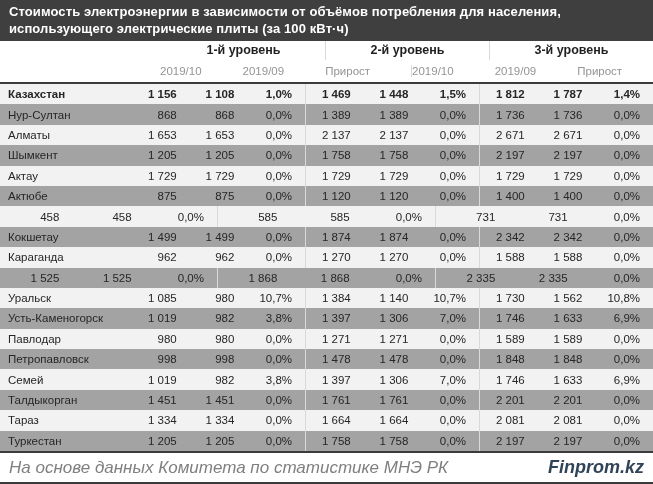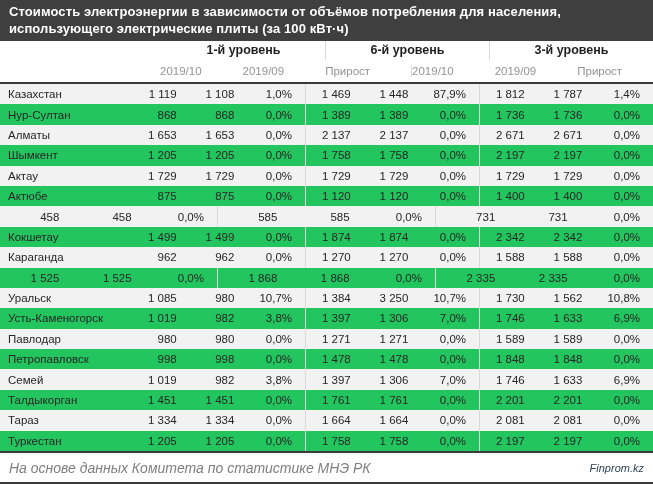"6-й уровень" div.grp { text: 6-й -> 2-й }
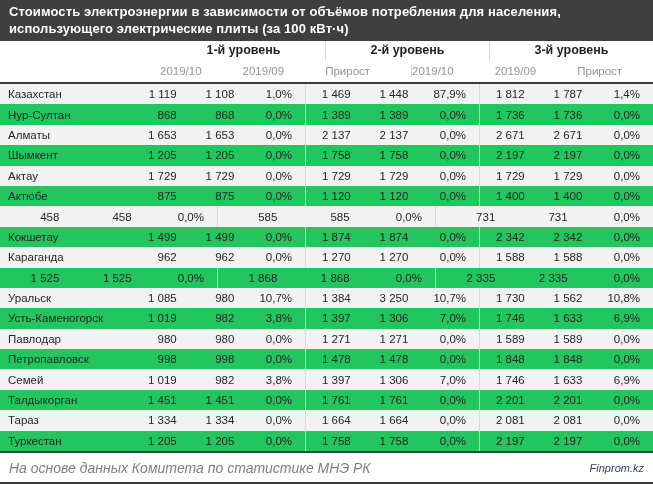"Казахстан" .trow.bold { font-weight: normal -> bold; justify-content: flex-end -> none }
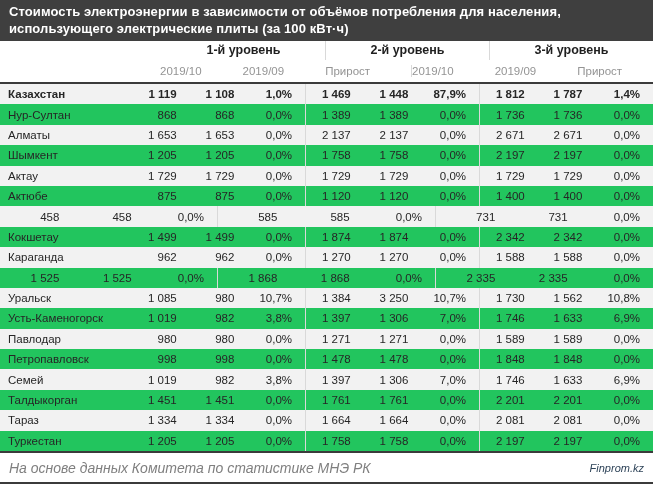"1 119" div.cell { text: 1 119 -> 1 156 }
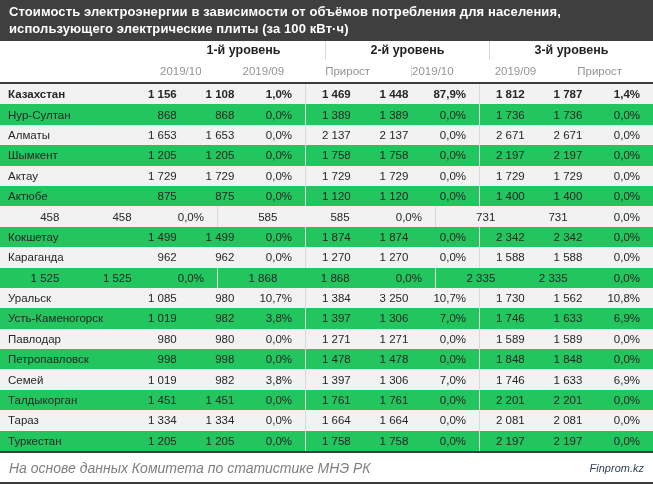"87,9%" div.cell { text: 87,9% -> 1,5% }
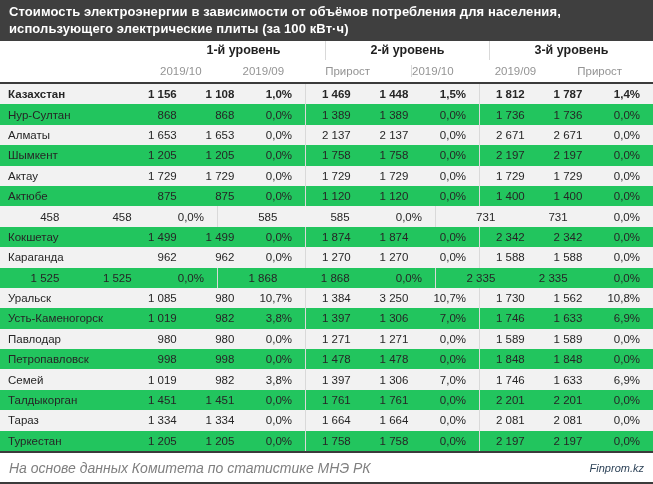"Нур-Султан" .trow { background: #22c55e -> #a3a3a3 }
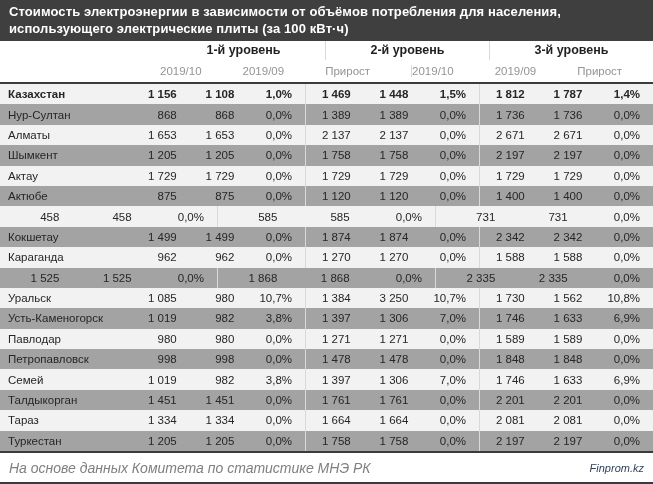"3 250" div.cell { text: 3 250 -> 1 140 }
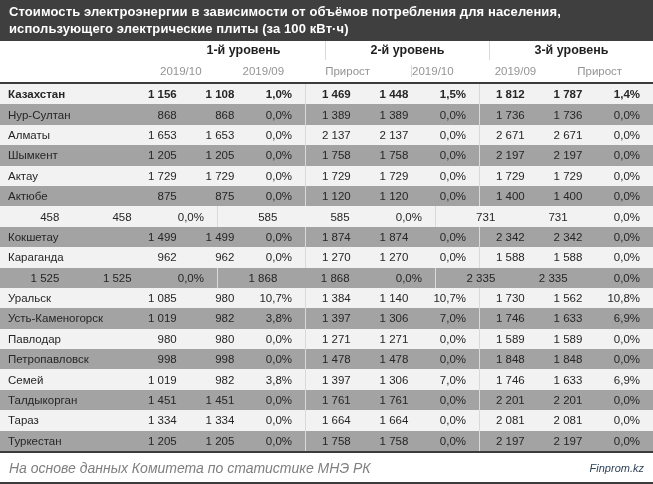"На основе данных Комитета по" .src { font-size: 14px -> 17px }
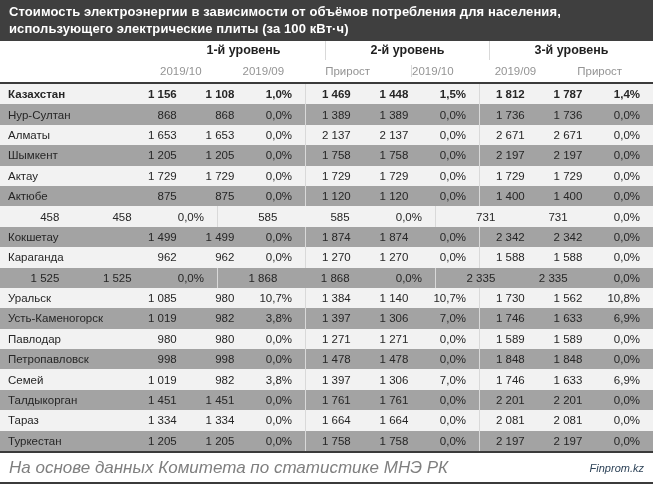"Finprom.kz" .brand { font-size: 11px -> 18px; font-weight: normal -> bold }
